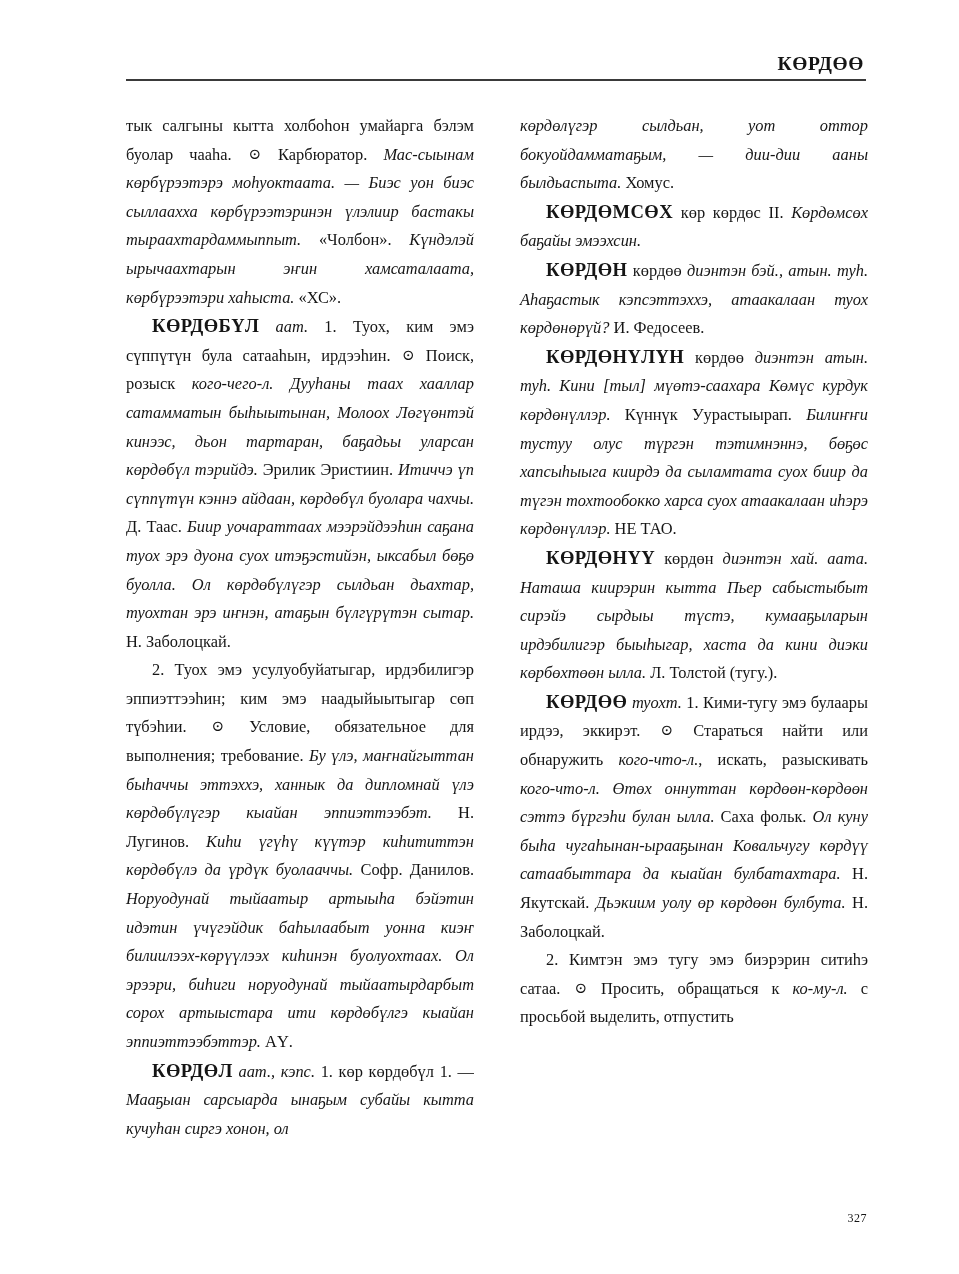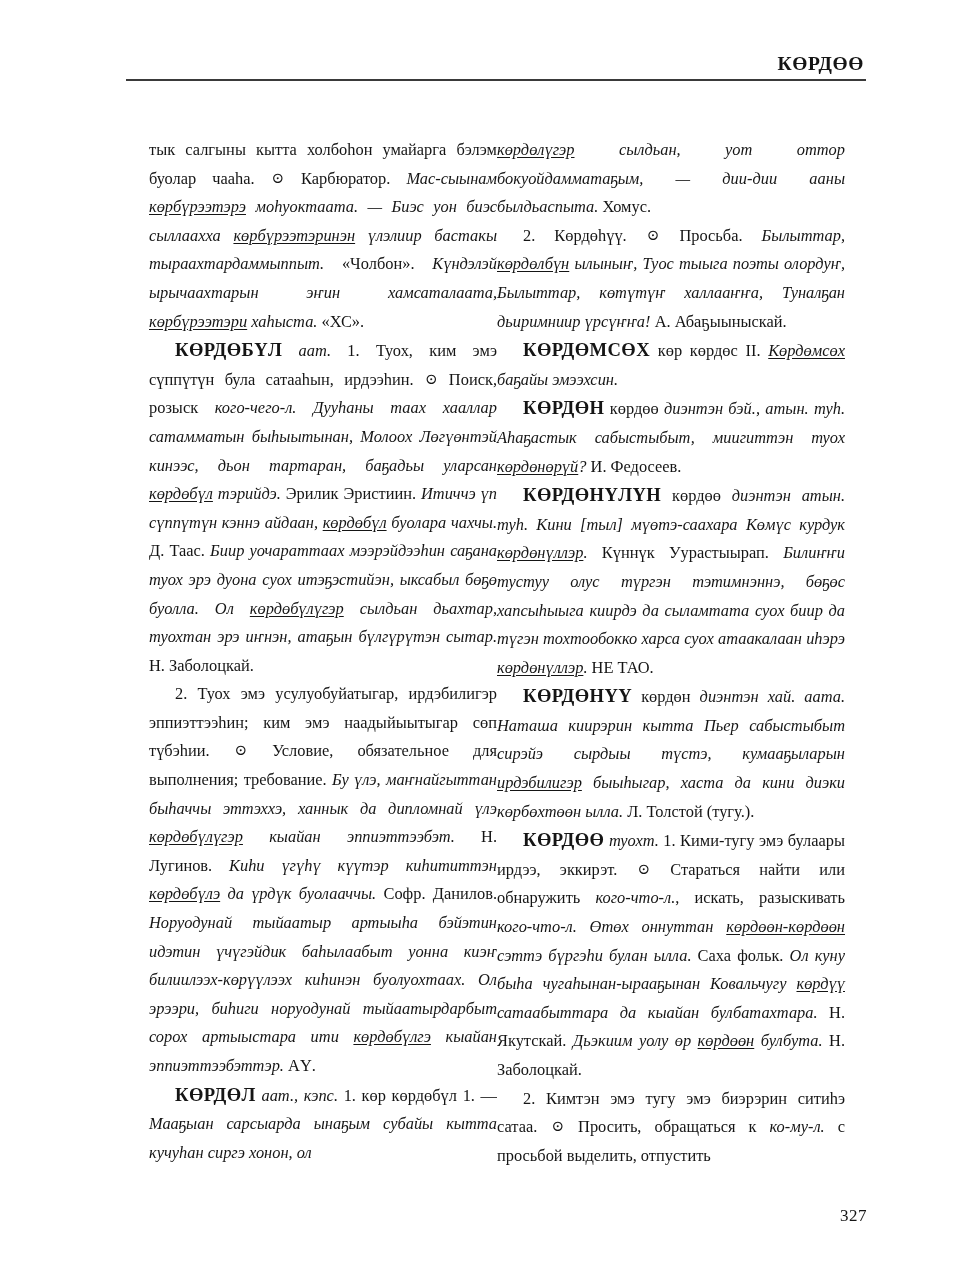"тык салгыны кытта холбоһон умайарга" .columns { justify-content: center -> space-between; margin-top: 24px -> none }
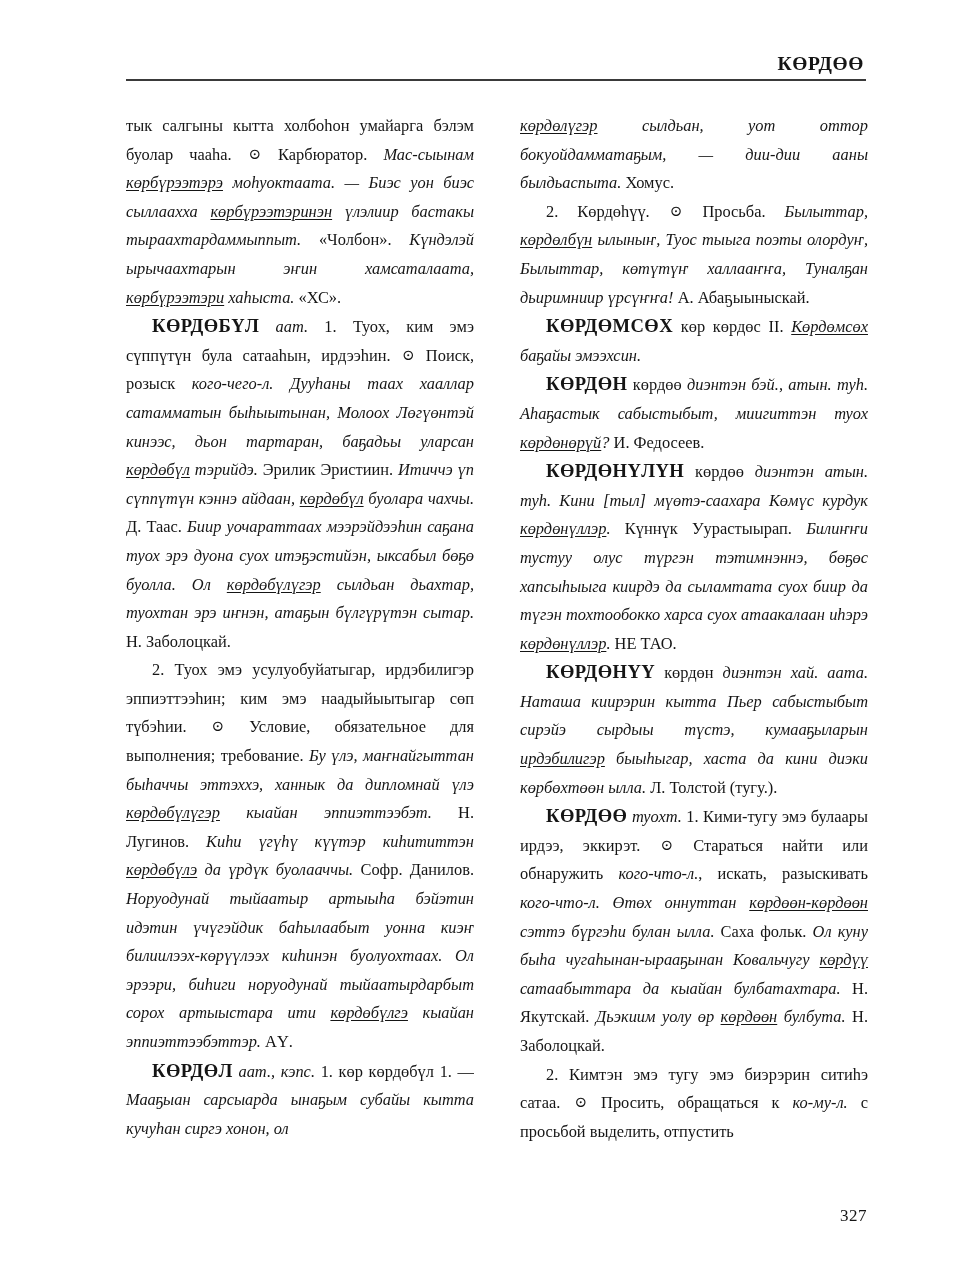"көрдөлүгэр" .ul { text-decoration: underline -> none }
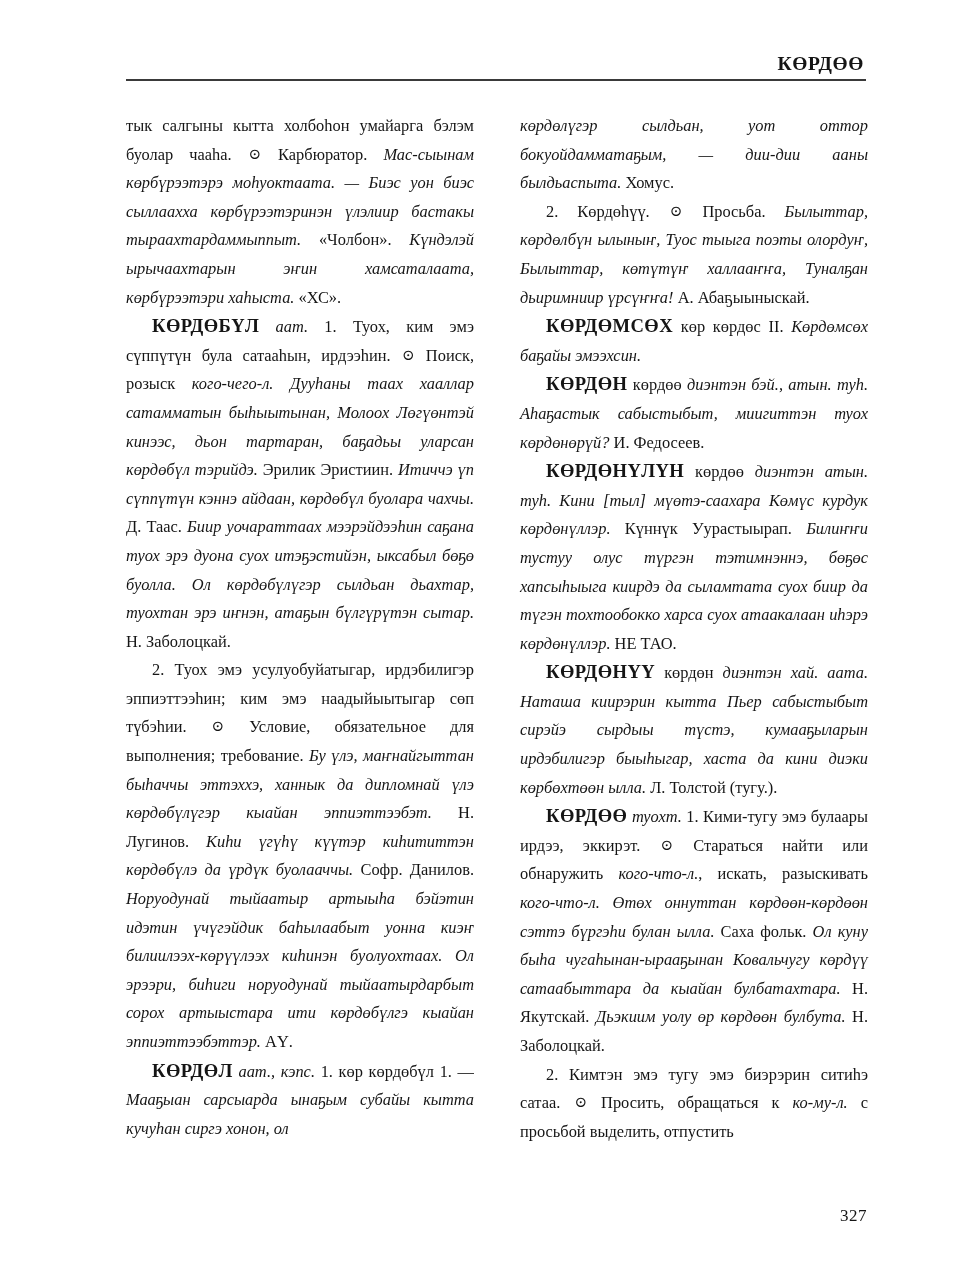"2. Көрдөһүү. ⊙ Просьба. Былыттар," p.indent { html: <p><span>2. Көрдөһүү. </span><span>⊙</span><span> Просьба. </span><span>Былыттар, </span><span>көрдөлбүн</span><span> ылыныҥ, Туос тыыга поэты олордуҥ, Былыттар, көтүтүҥ халлааҥҥа, Туналҕан дьиримниир үрсүҥҥа! </span><span>А. Абаҕыыныскай.</span></p> -> none }
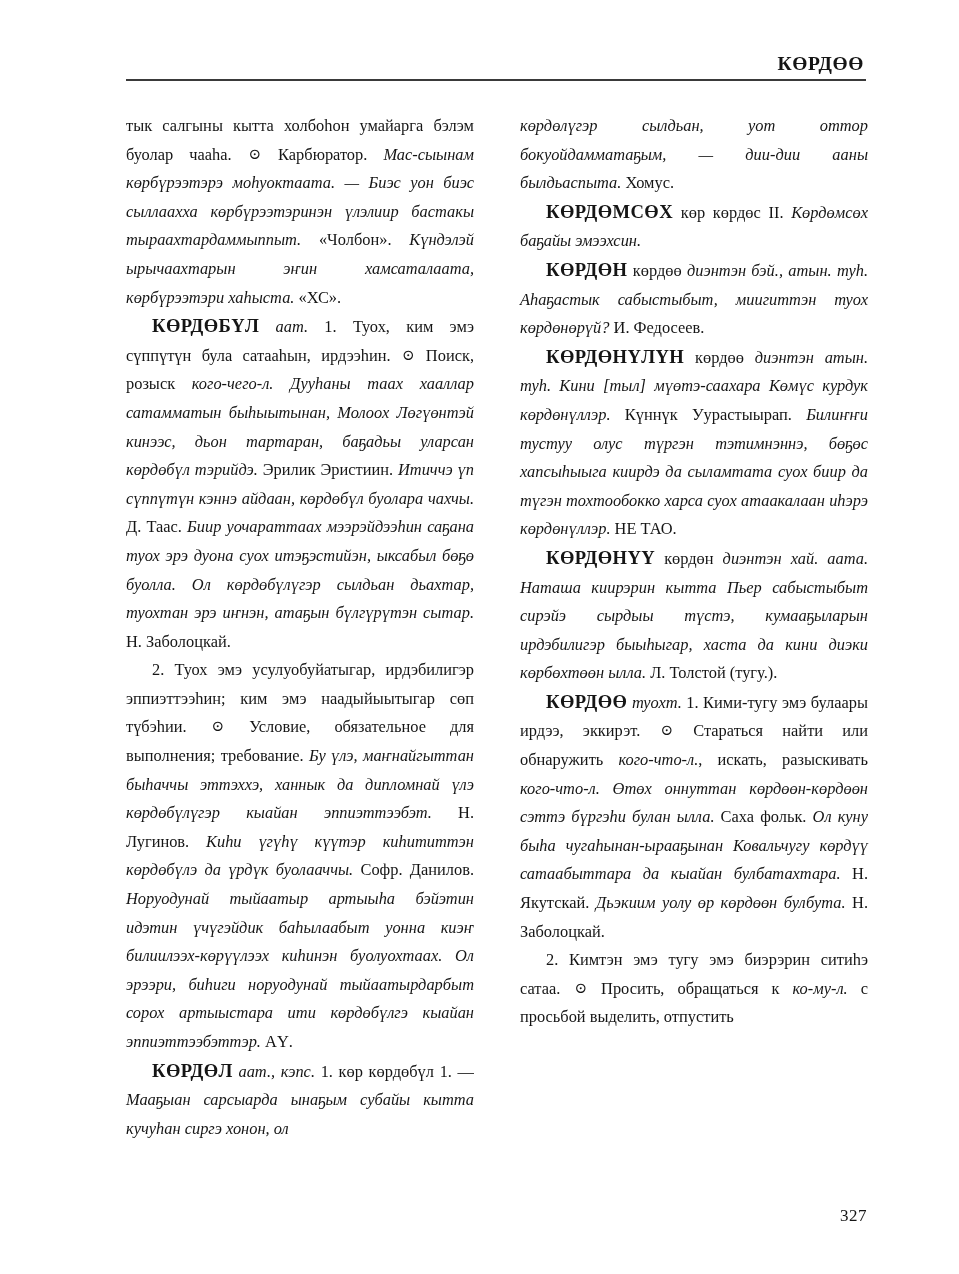"диэнтэн бэй., атын. туһ. Аһаҕастык" span.it { text: сабыстыбыт, миигиттэн -> кэпсэттэххэ, атаакалаан }
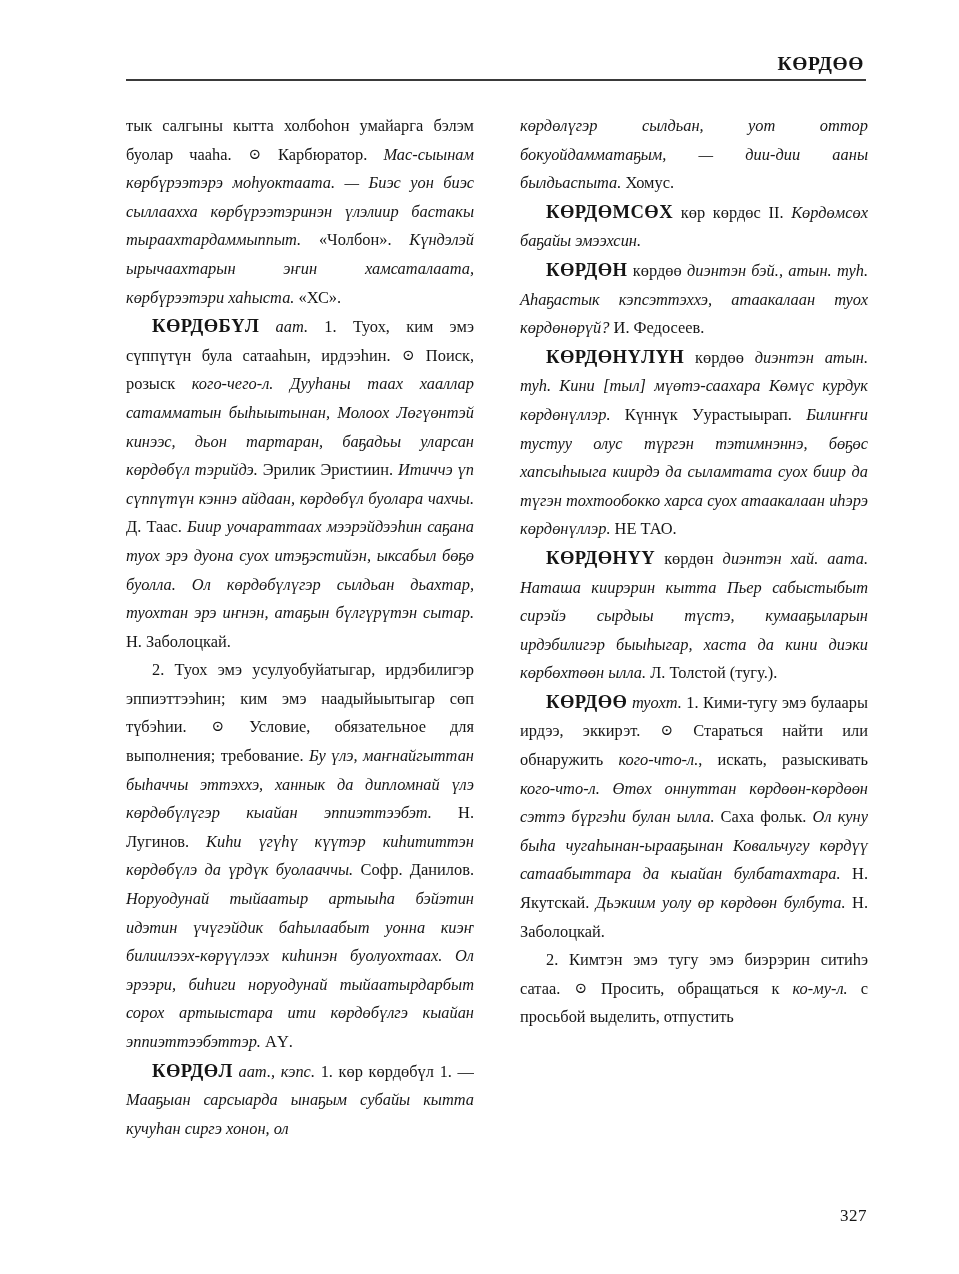"327" .folio { font-size: 17px -> 12px }
